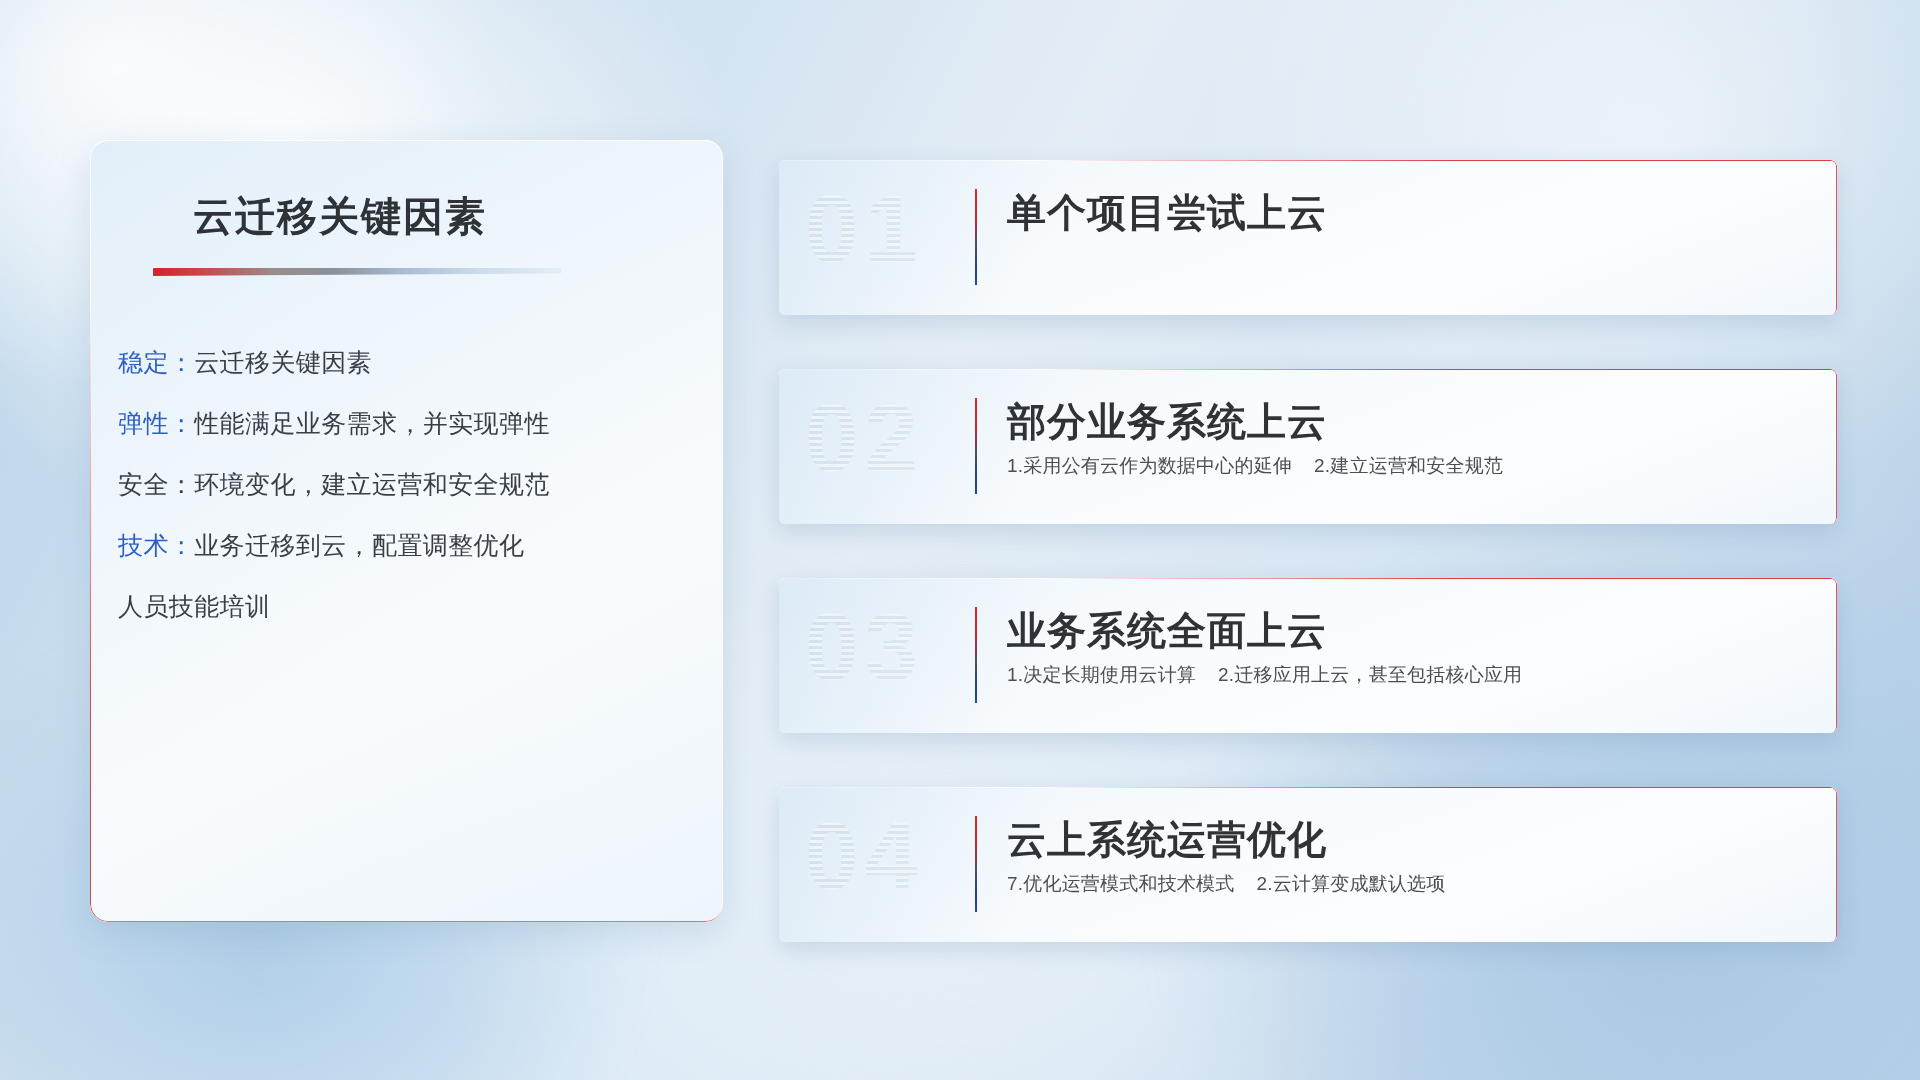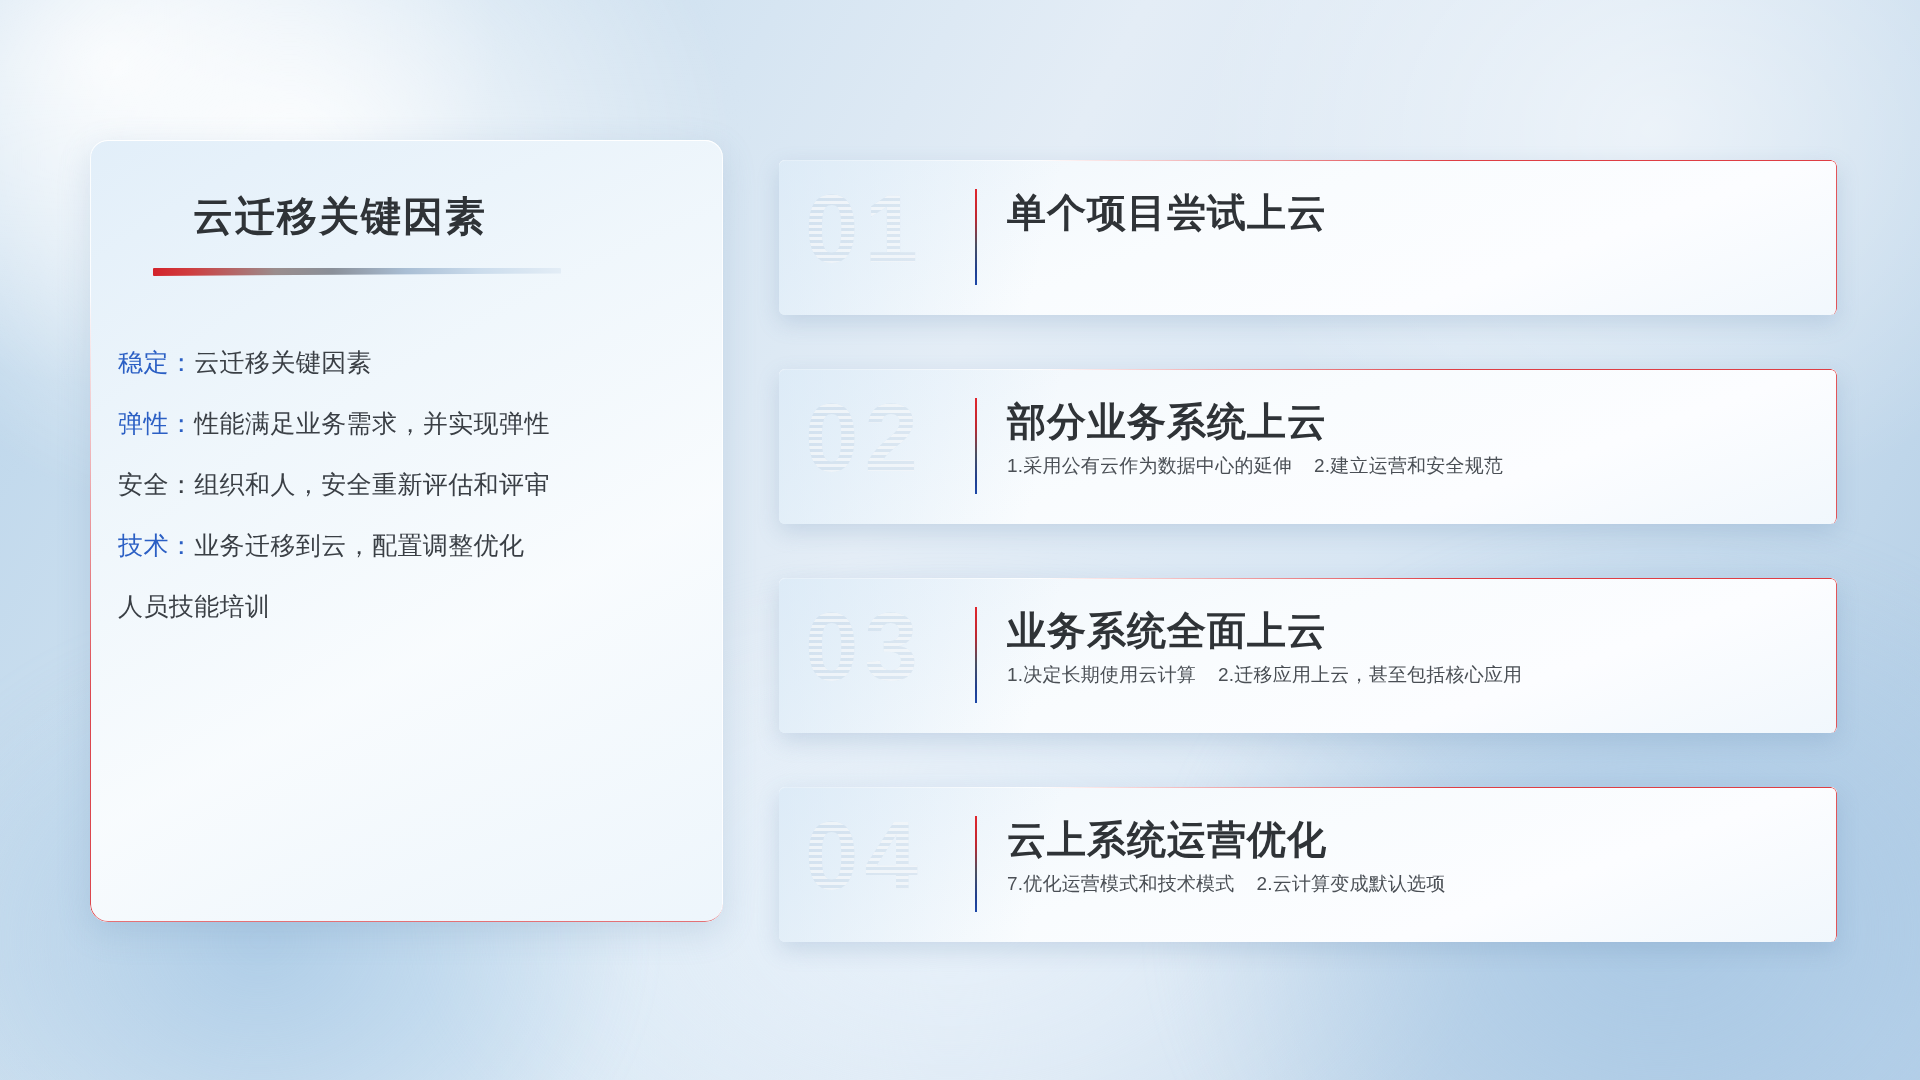"组织和人，安全重新评估和评审" span.v { text: 组织和人，安全重新评估和评审 -> 环境变化，建立运营和安全规范 }
